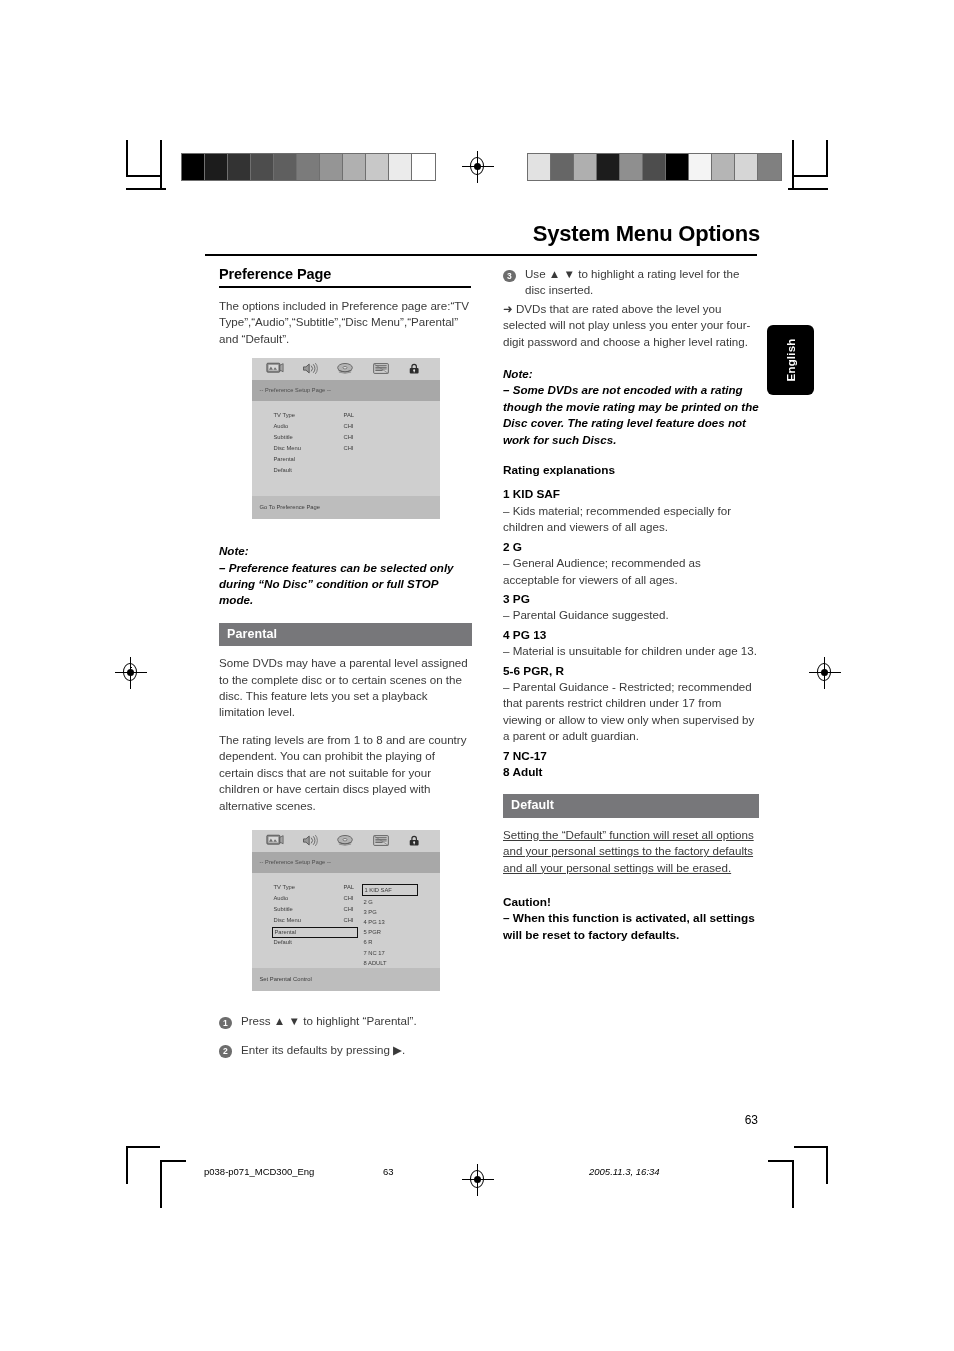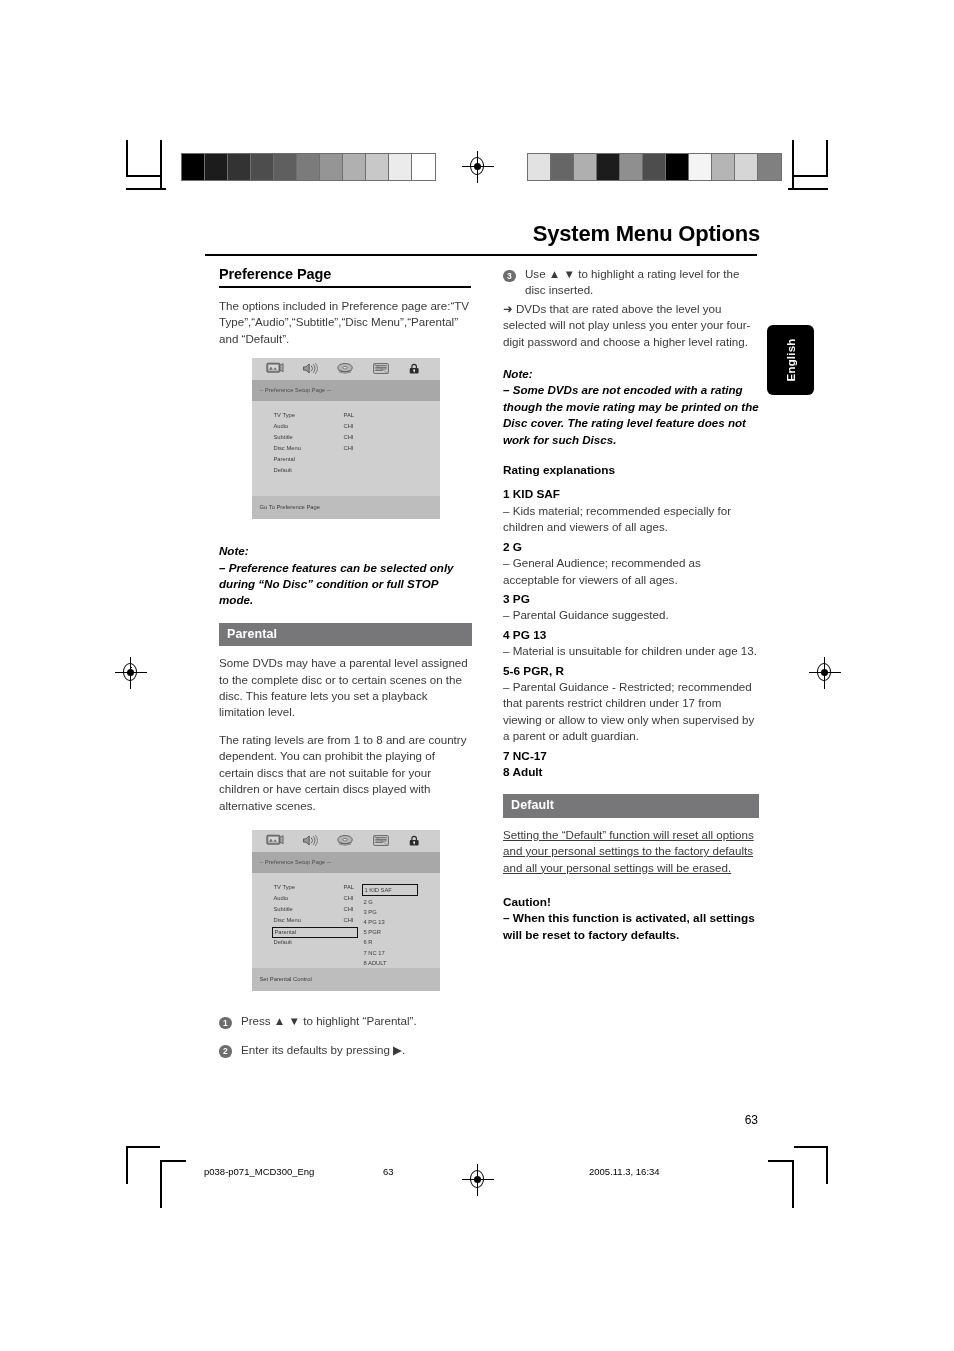"2005.11.3, 16:34" #footer-date { font-style: none -> italic }
